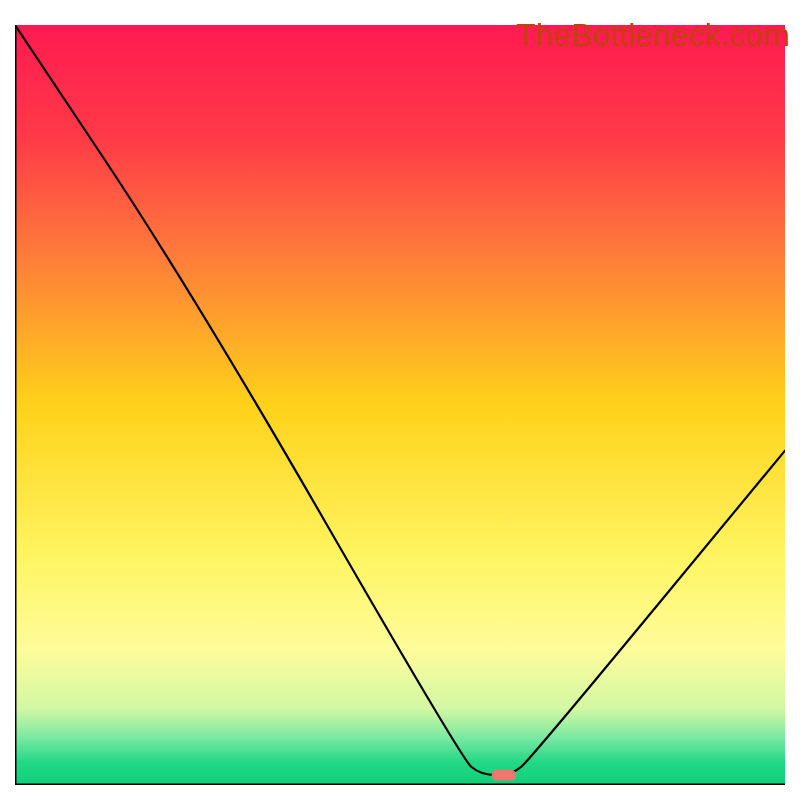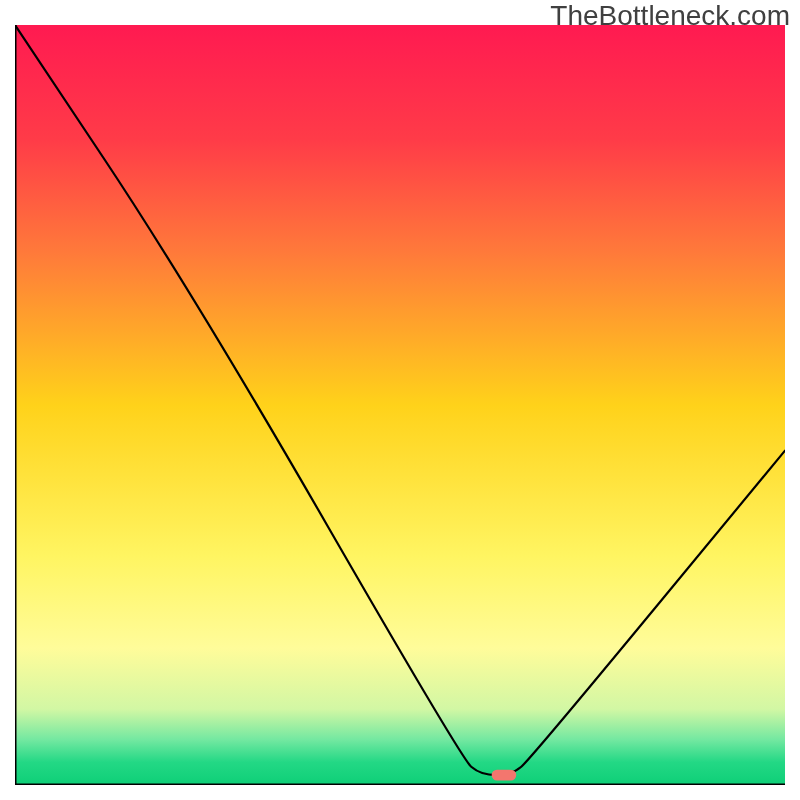"TheBottleneck.com" .watermark { color: #404040 -> #c2410c; font-size: 28px -> 32px; top: 0 -> 17px }
